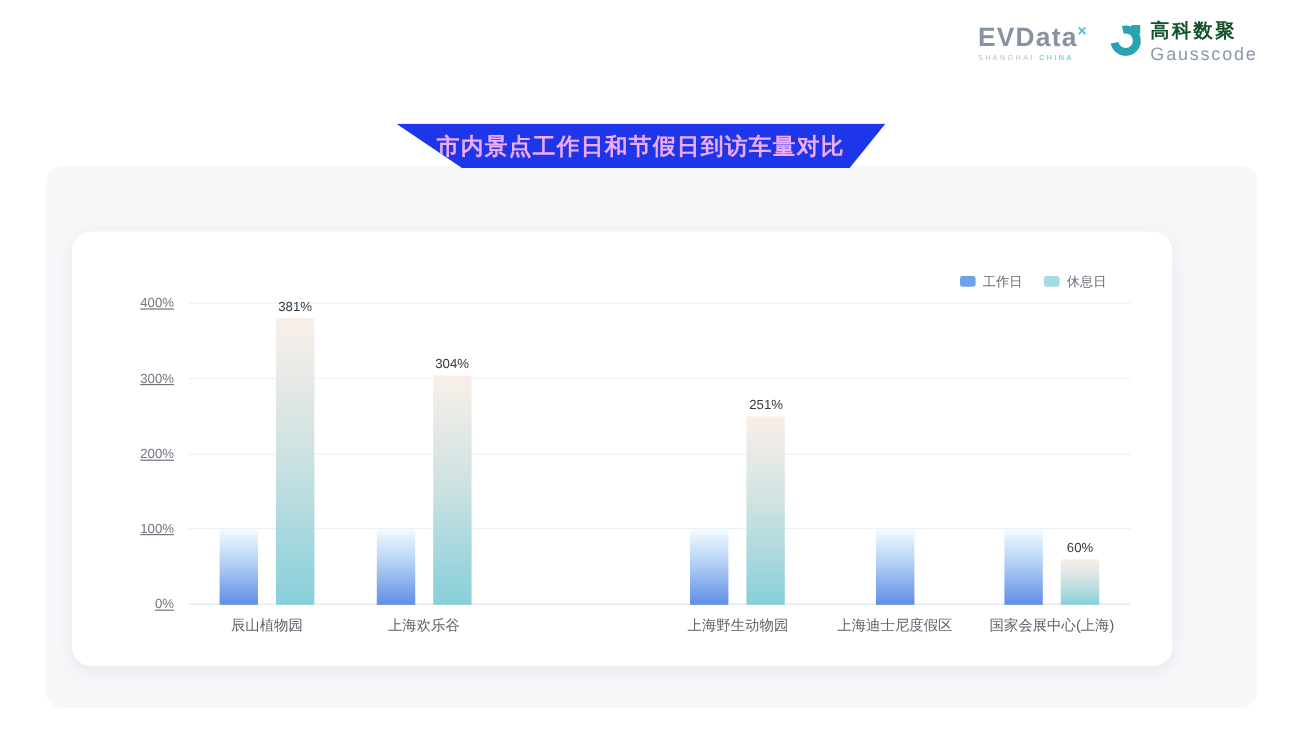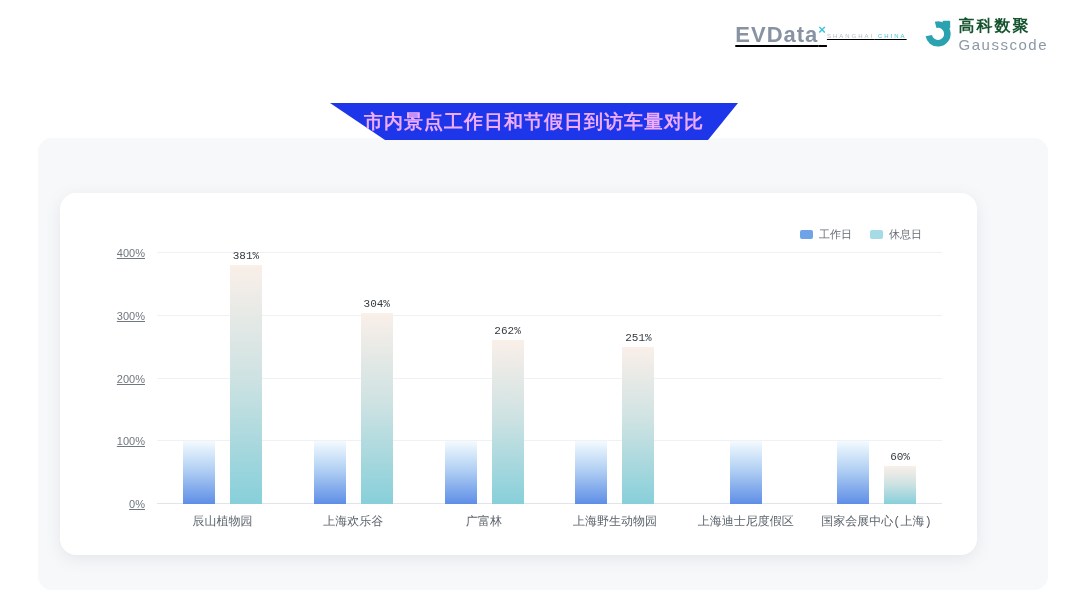"EVData×" .evdata { align-items: center -> flex-start; flex-direction: none -> column; text-decoration: underline -> none }
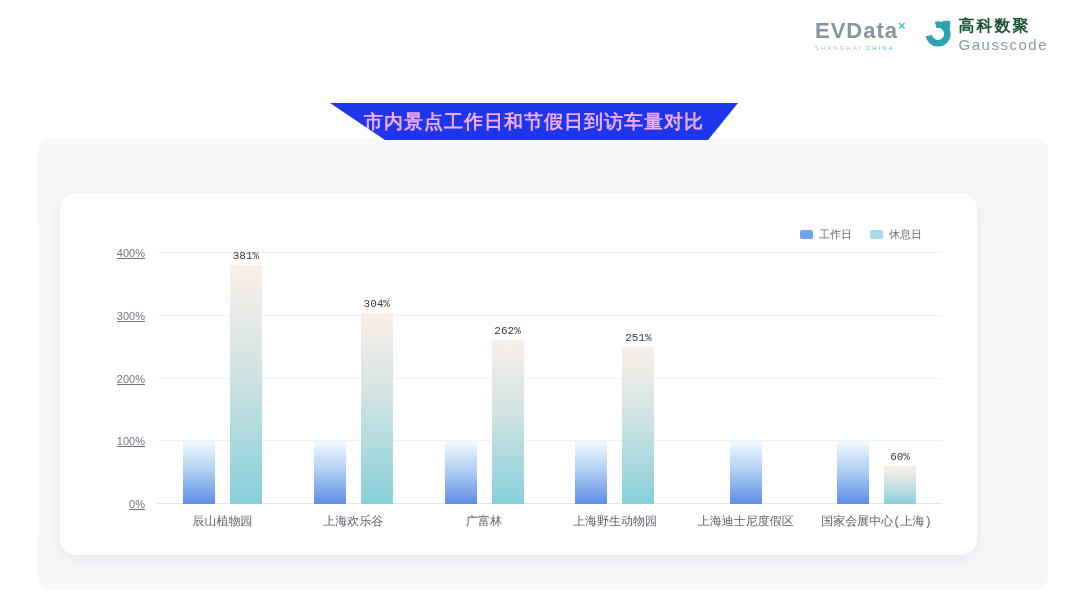"381%" .bar-group { font-family: Liberation Mono, monospace -> none }
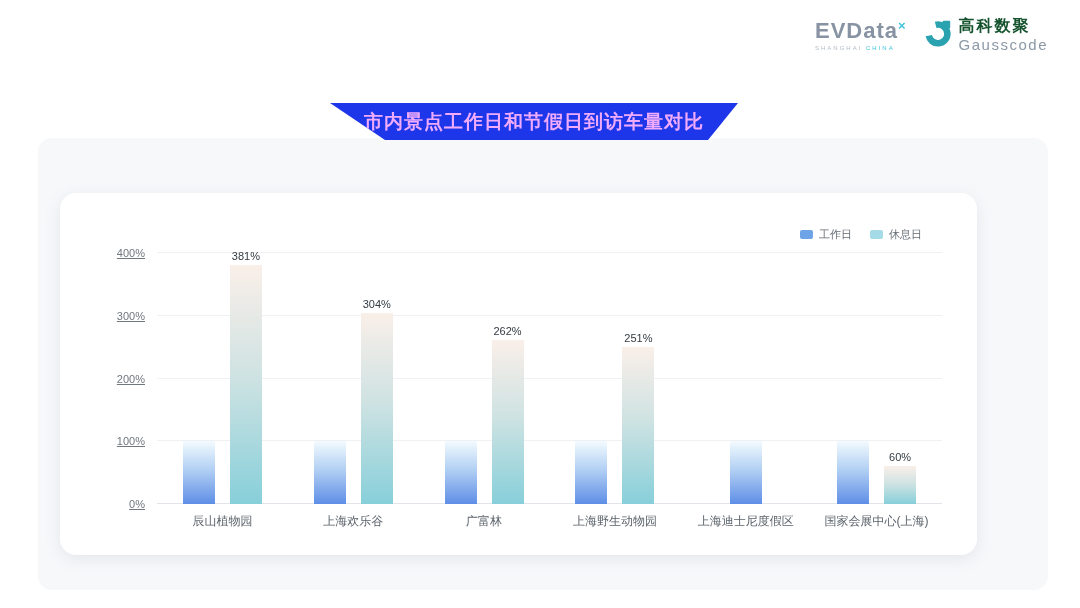"262%" div.bar-group { html: <div> <div></div> <div> <div>262%</div> </div> <div>广富林</div> </div> -> none }
